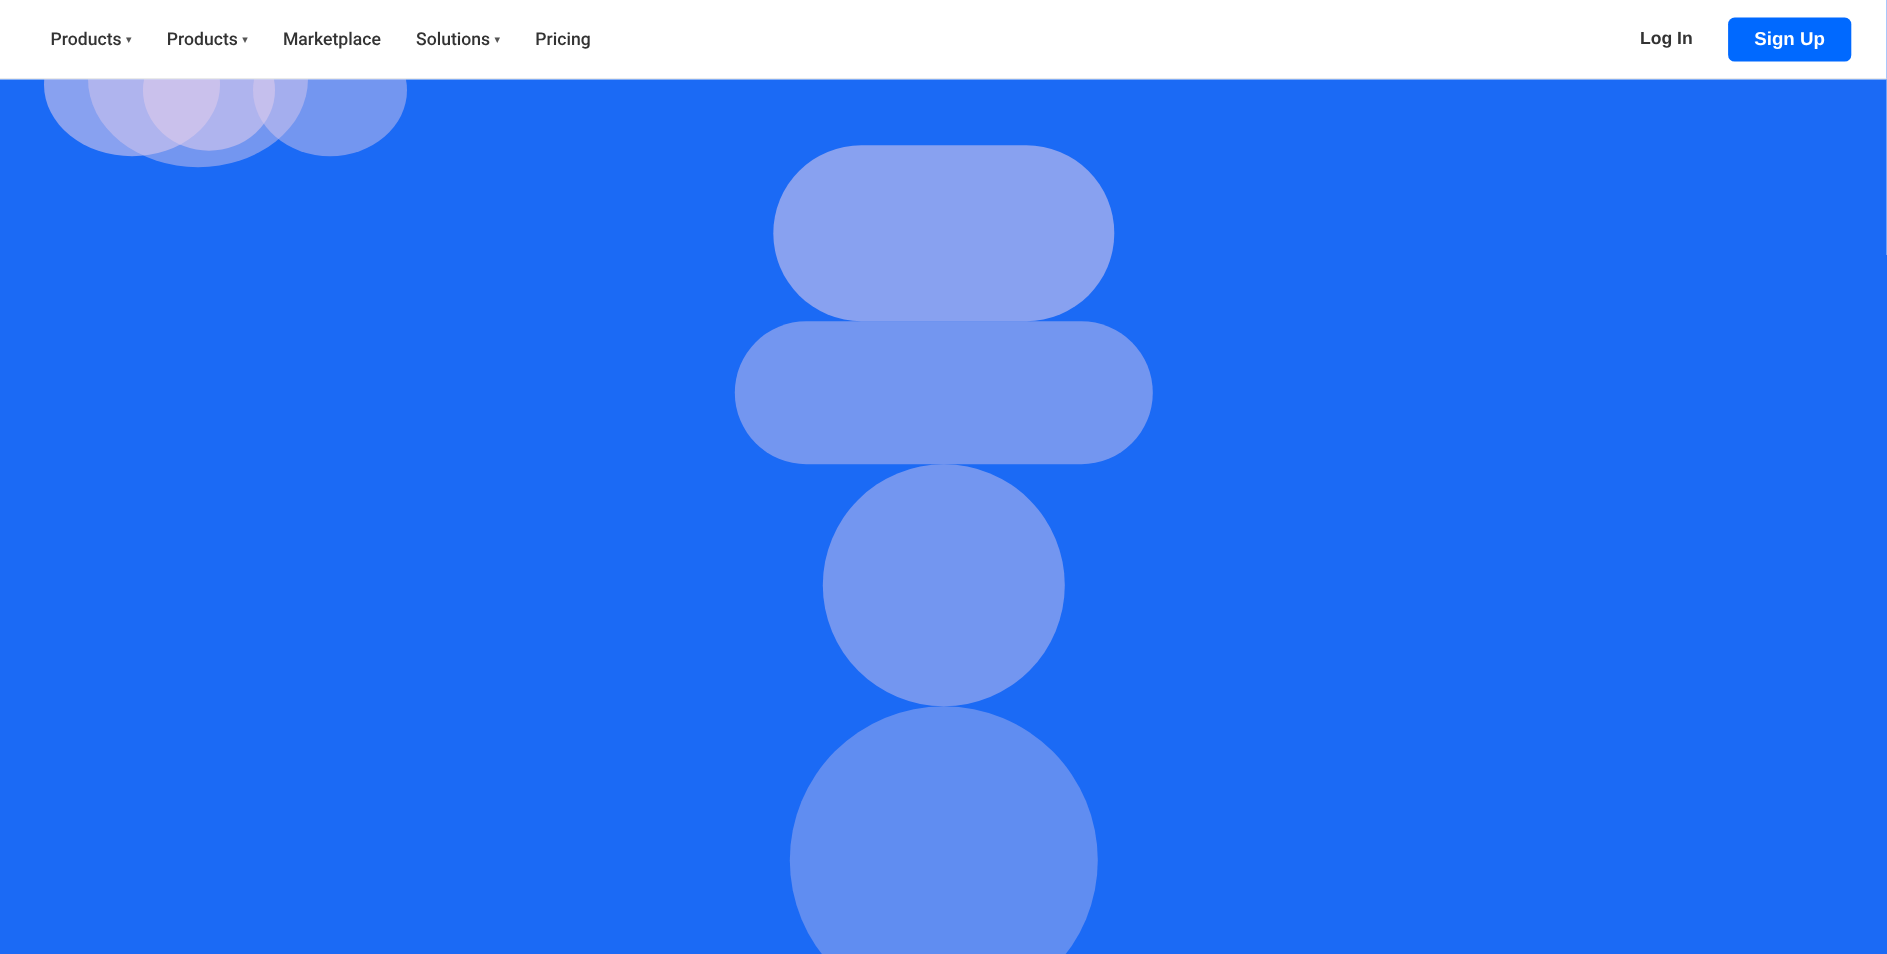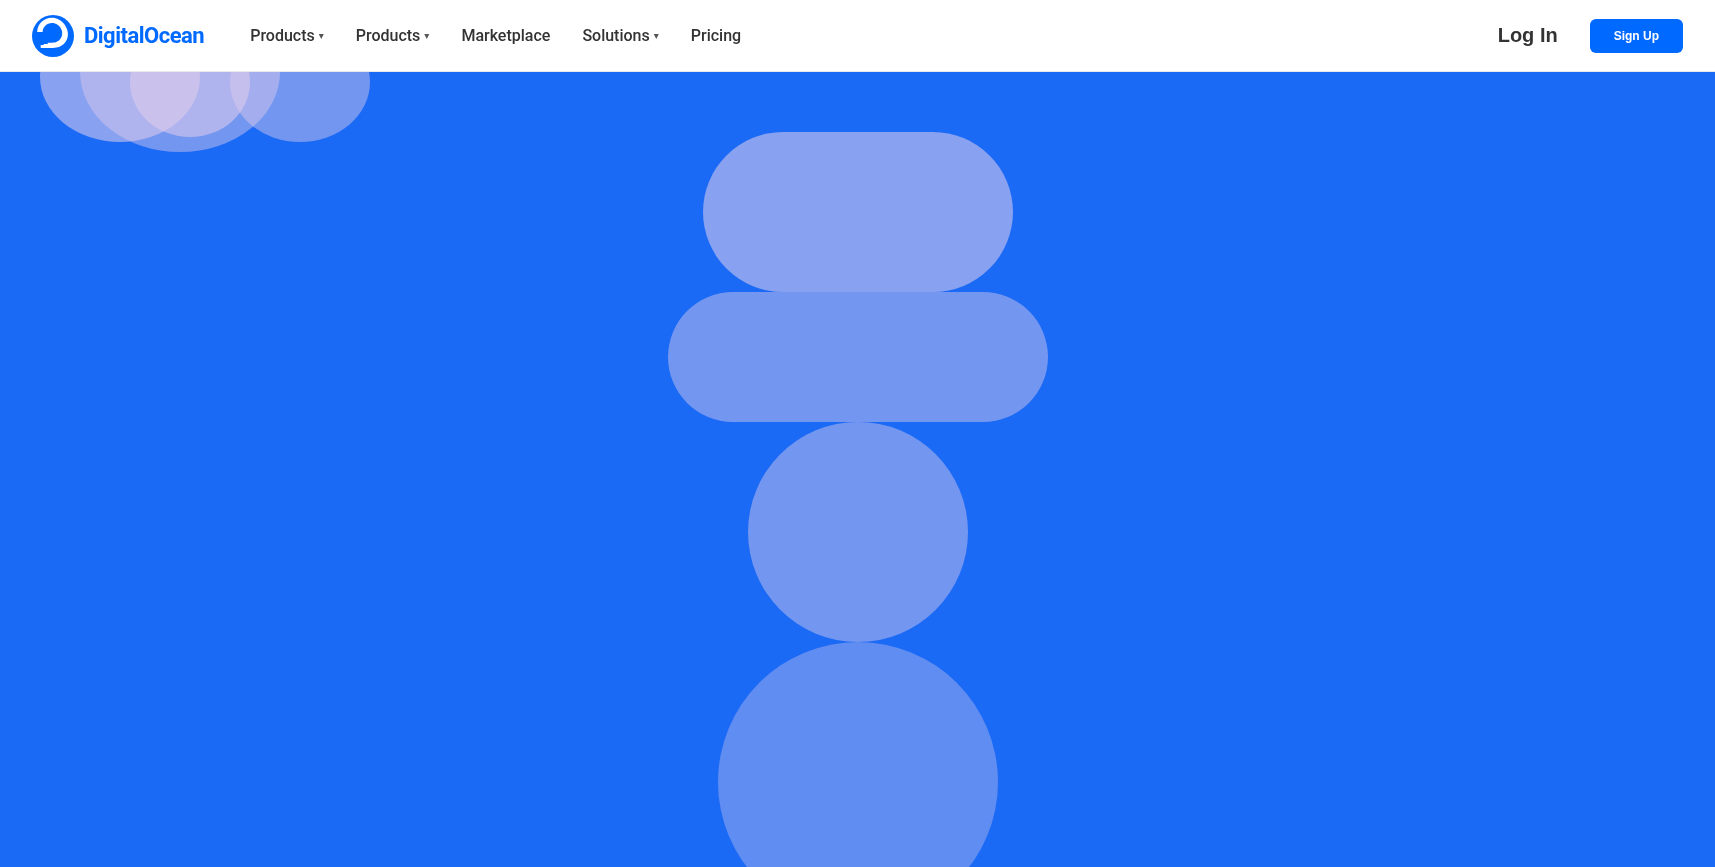"DigitalOcean" a.nav-logo { html: <a> <svg> <circle></circle> <path></path> <path></path> </svg> <span>DigitalOcean</span> </a> -> none }
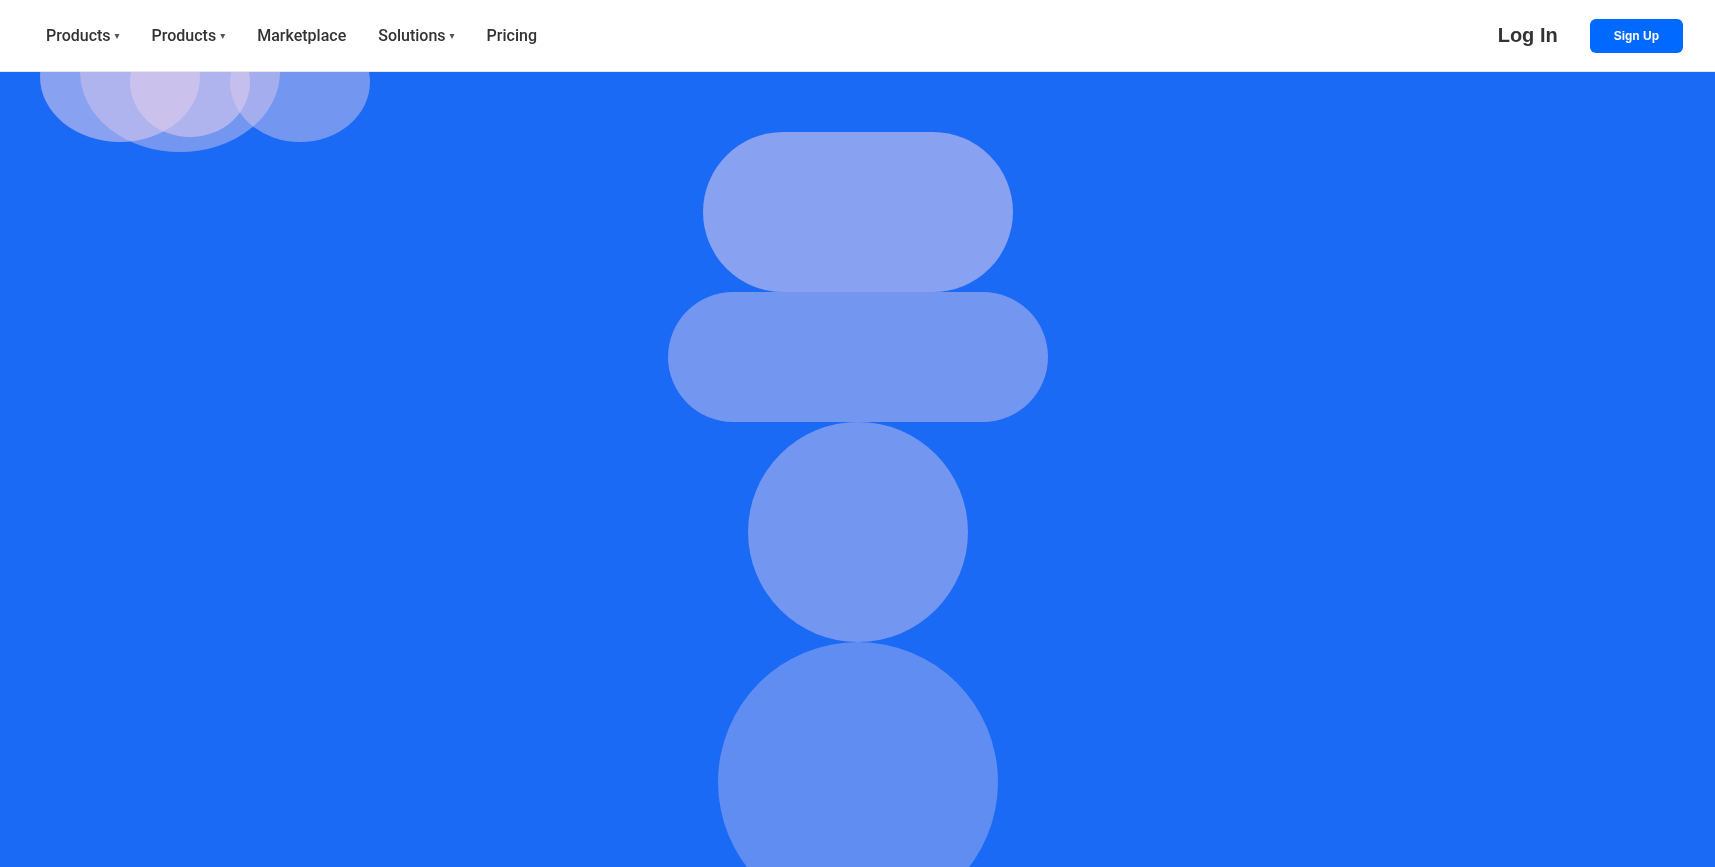"Log In" .btn-login { font-size: 20px -> 16px }
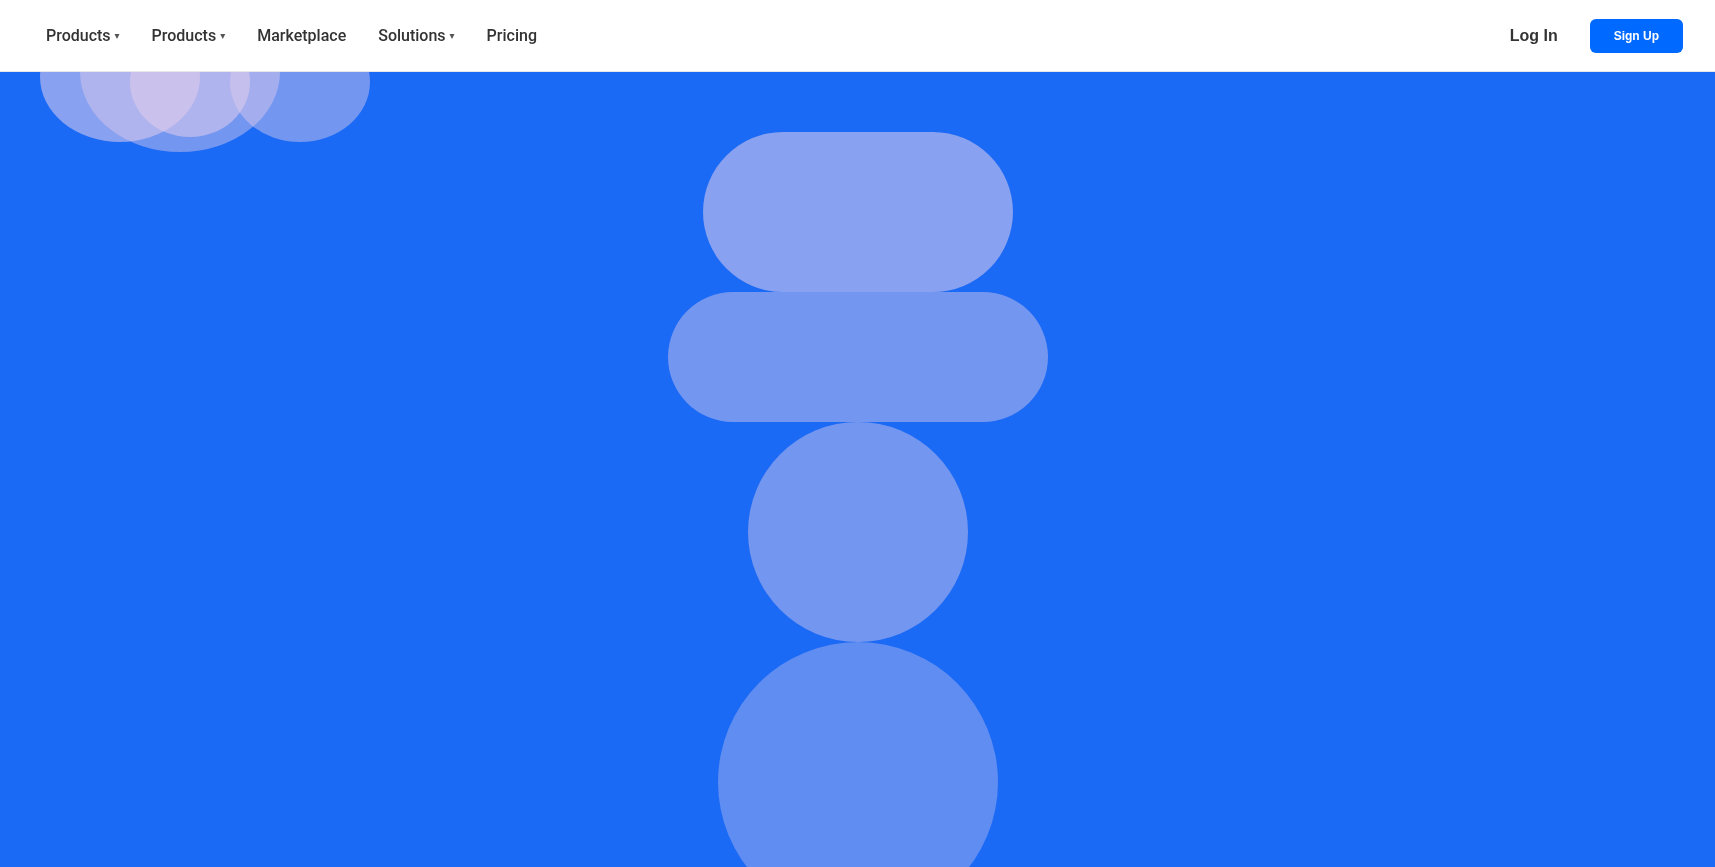"Sign Up" .btn-signup-nav { font-size: 12px -> 17px }
